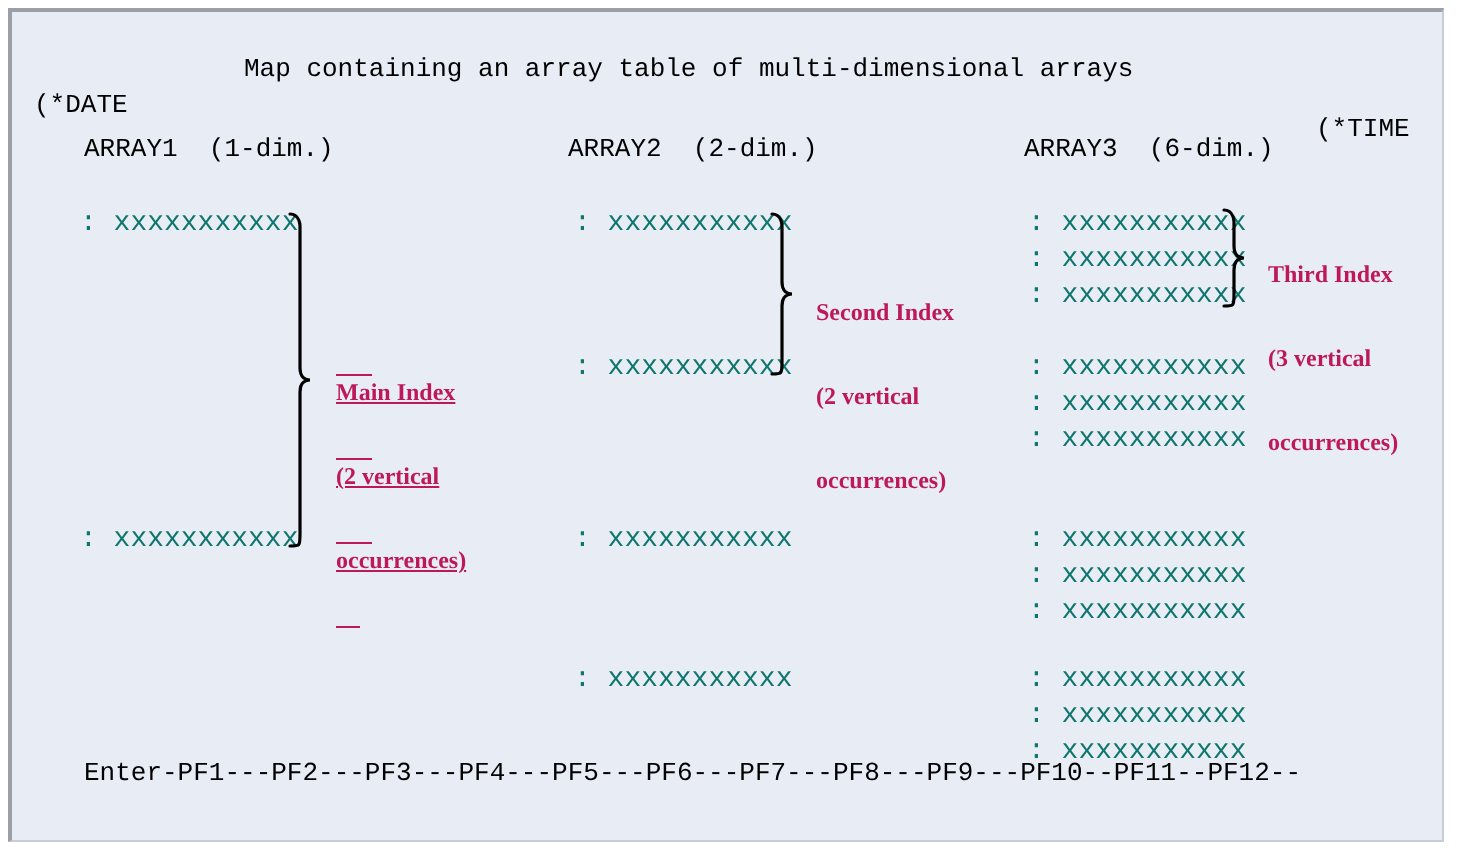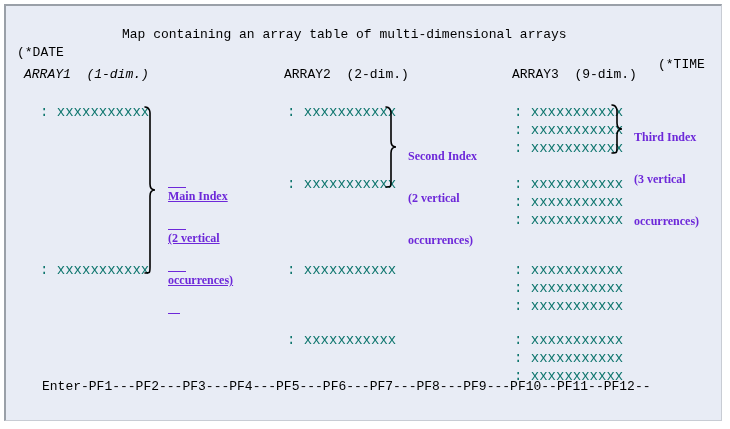"ARRAY1 (1-dim.)" #col-head-1 { font-style: italic -> none; left: 18px -> 36px }
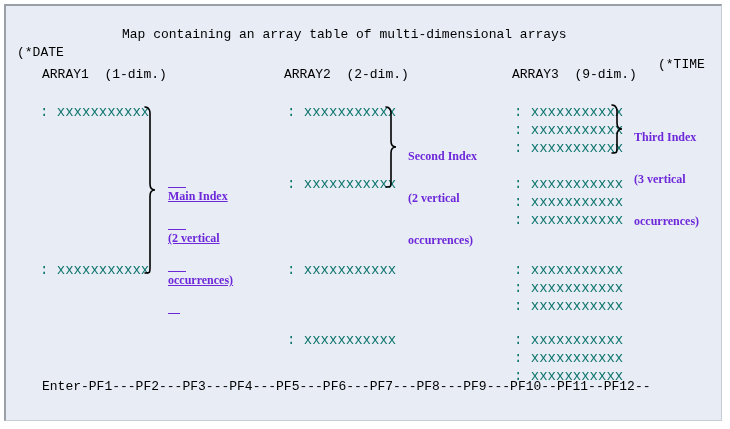"ARRAY3 (9-dim.)" div.mono { text: 9-dim -> 6-dim }
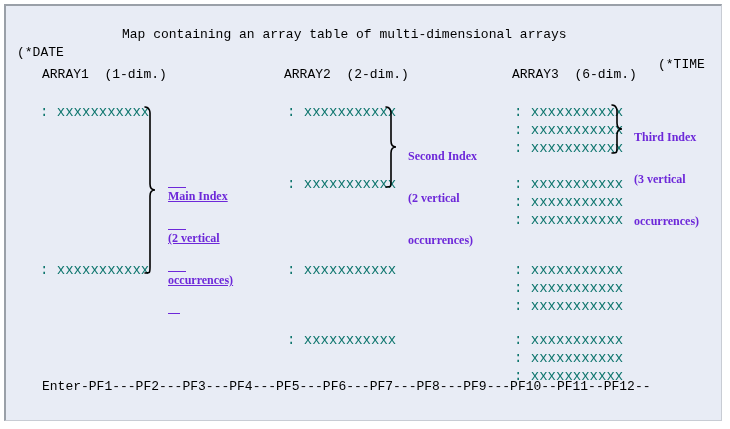"Third Index" .serif-label { color: #6d28d9 -> #be185d }
